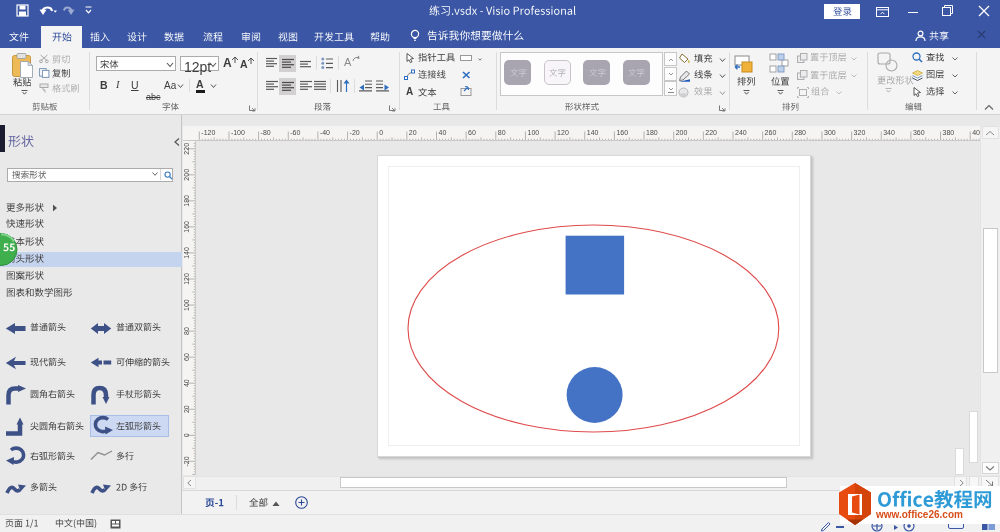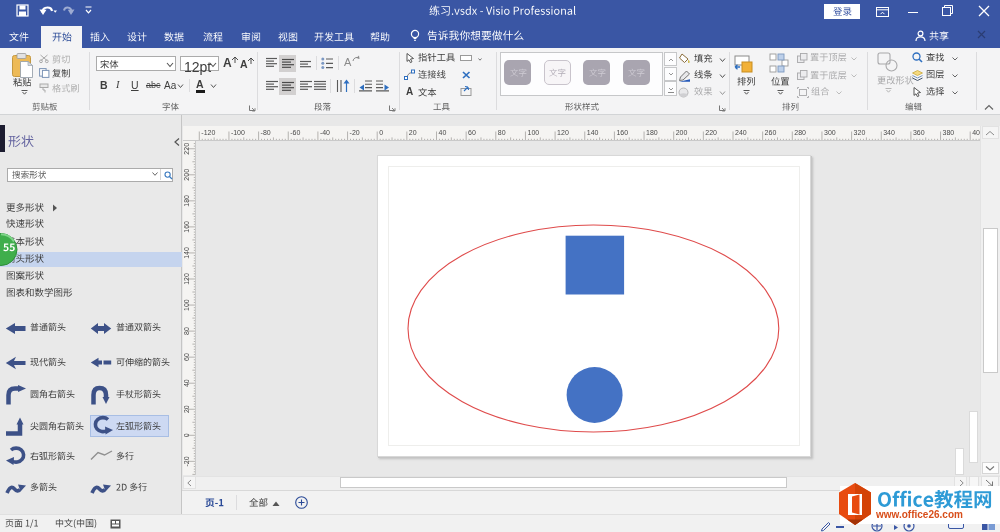"abc" div { top: 80px -> 92px }
